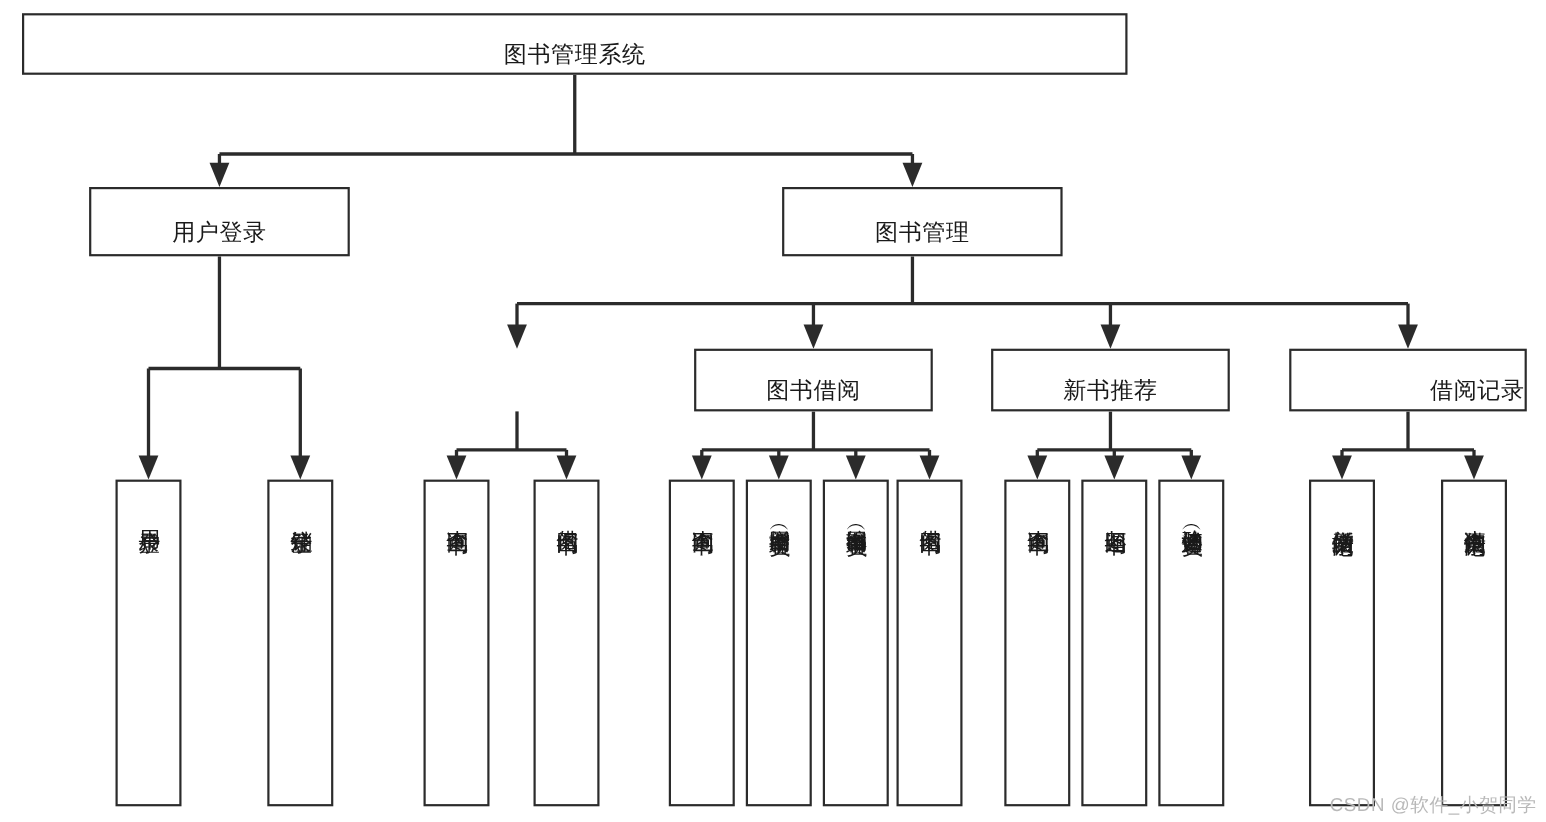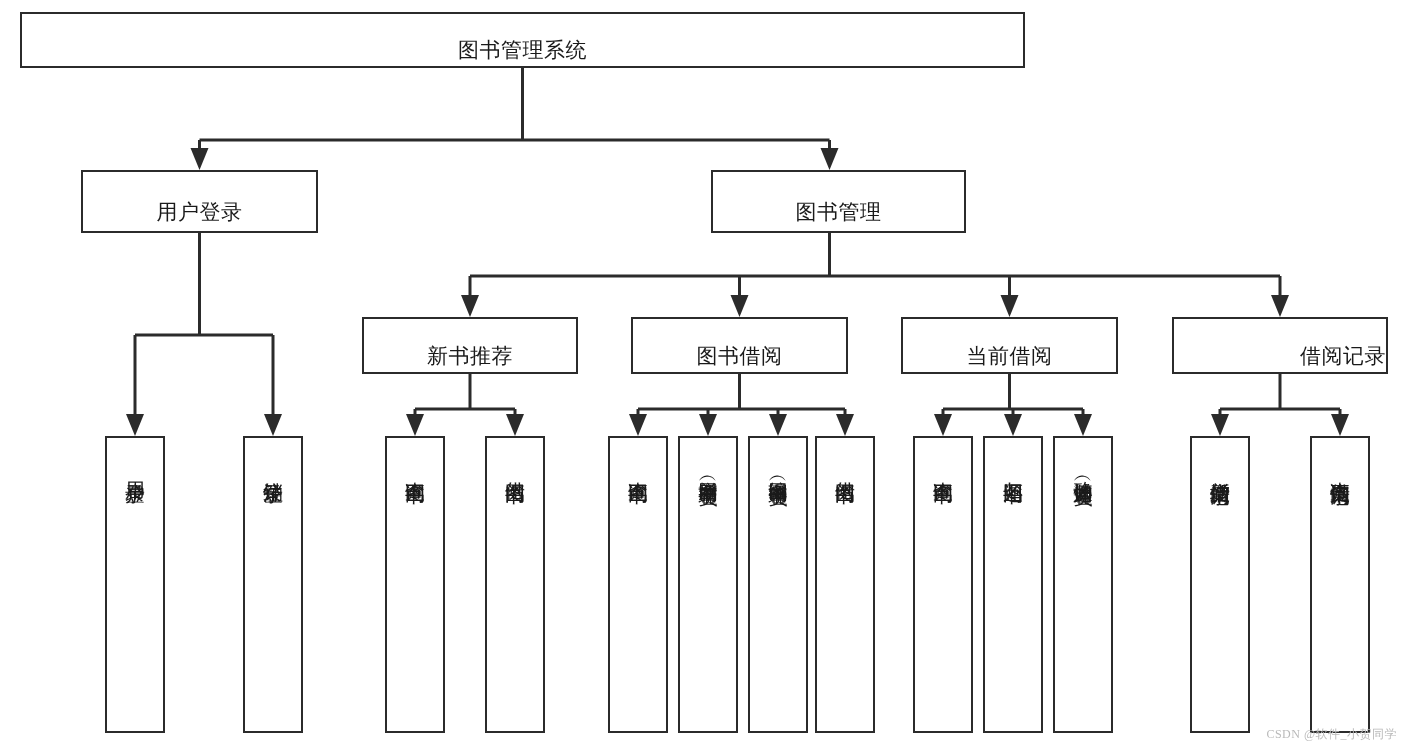"新书推荐" div.node-box { html: <div> <span>新书推荐</span> </div> -> none }
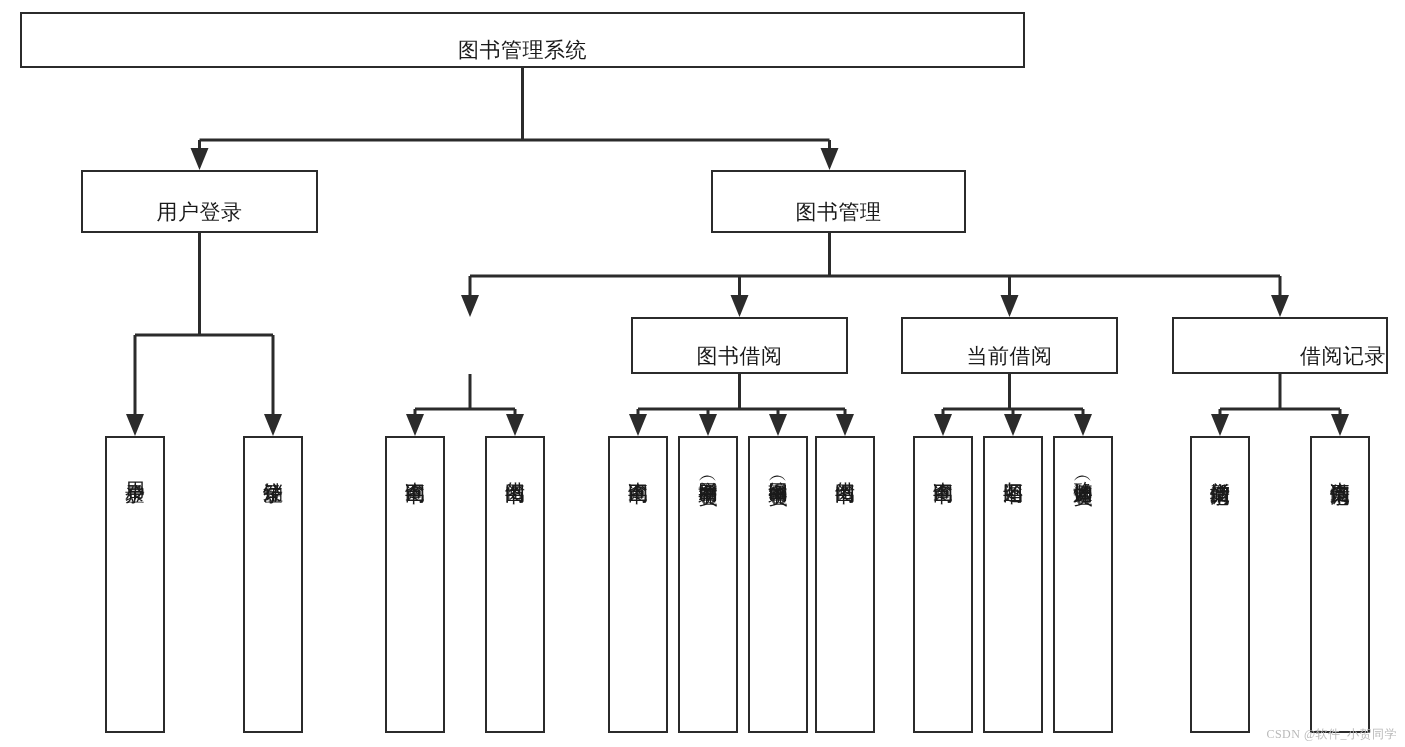"当前借阅" span.node-label { text: 当前借阅 -> 新书推荐 }
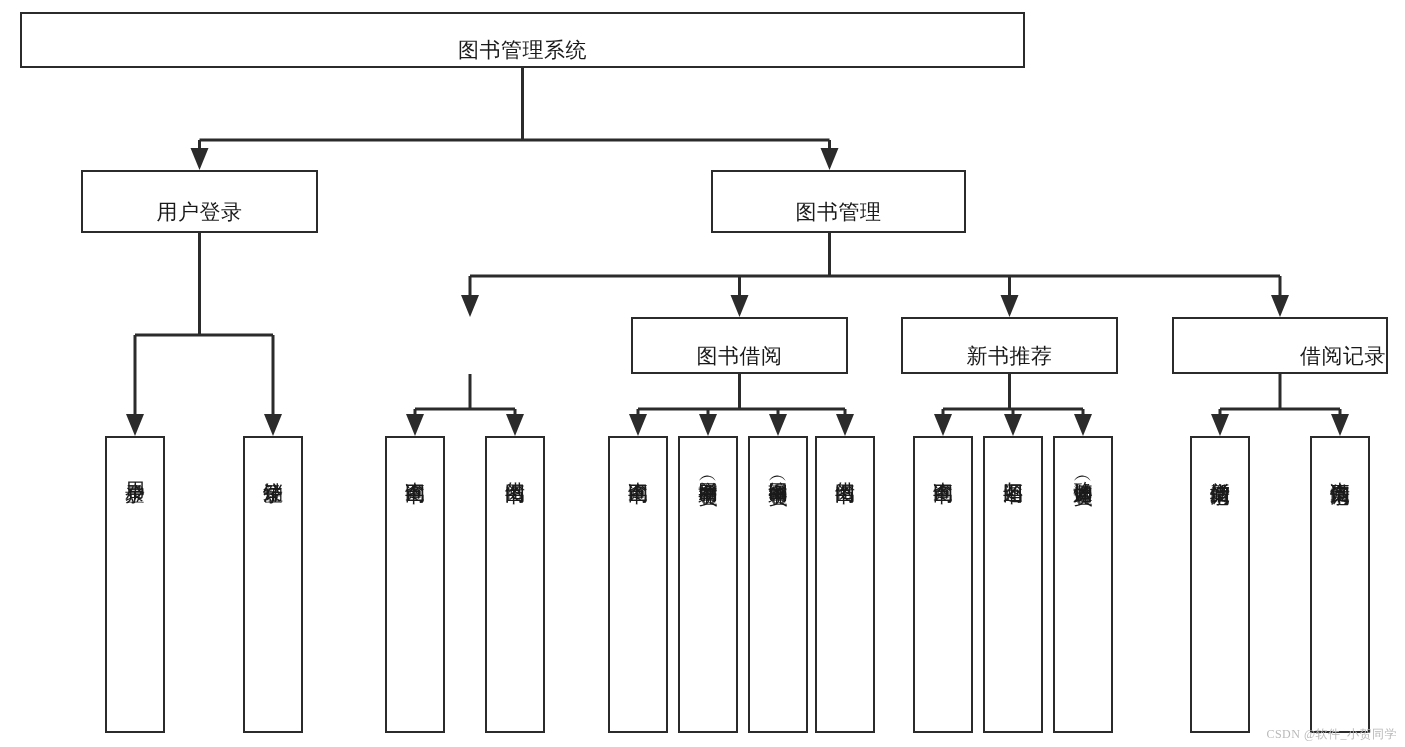"CSDN @软件_小贺同学" #watermark { font-family: Liberation Serif, serif -> Liberation Sans, sans-serif; font-size: 12px -> 17px }
